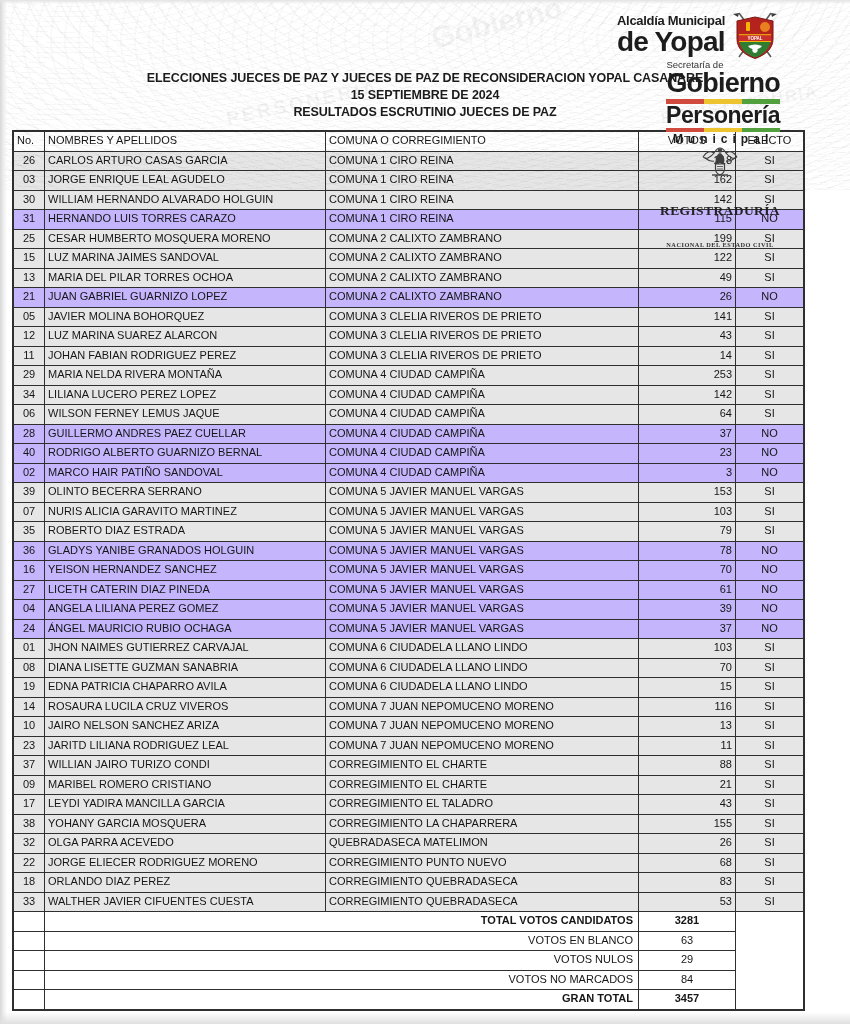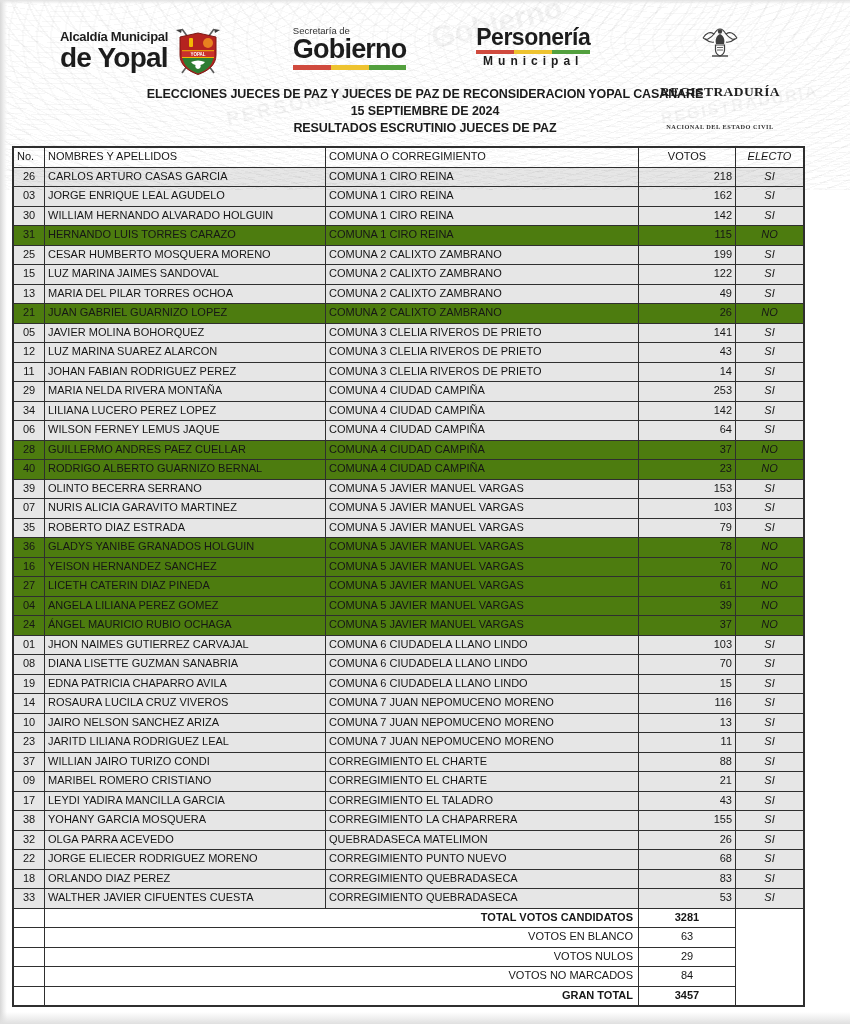"Alcaldía Municipal" .logo-band { align-items: flex-start -> flex-end; flex-direction: none -> column; padding: 26px 70px 4px 60px -> 10px 70px 4px 60px }
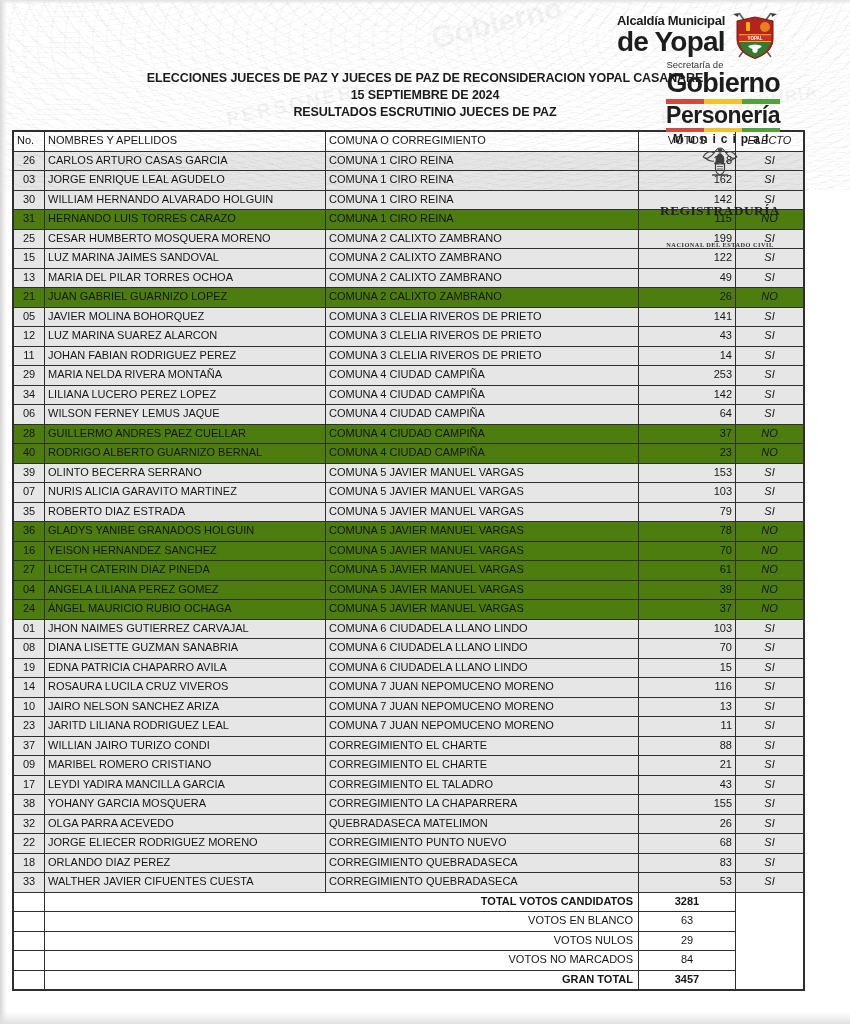"SI" .col-electo { font-style: italic -> none }
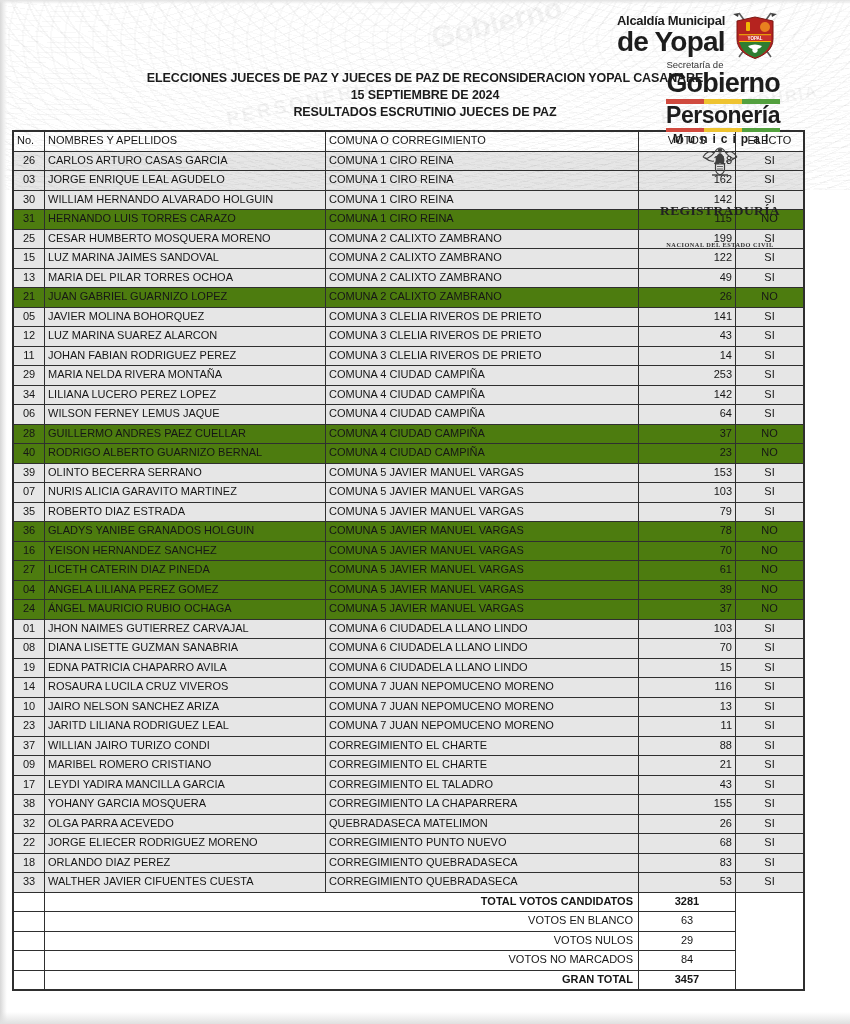"31" tr.row-no td { background: #4d7c0f -> #c4b5fd }
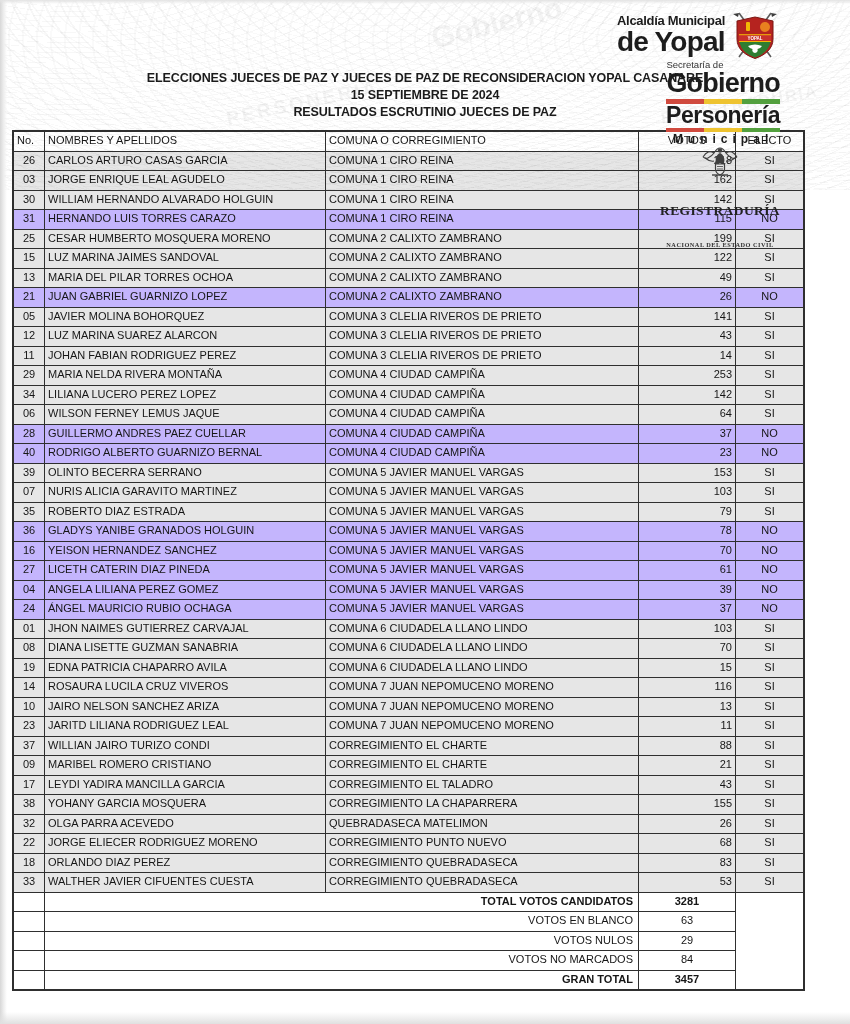"02" tr.row-no { html: none -> <tr> <td>02</td> <td>MARCO HAIR PATIÑO SANDOVAL</td> <td>COMUNA 4 CIUDAD CAMPIÑA</td> <td>3</td> <td>NO</td> </tr> }
